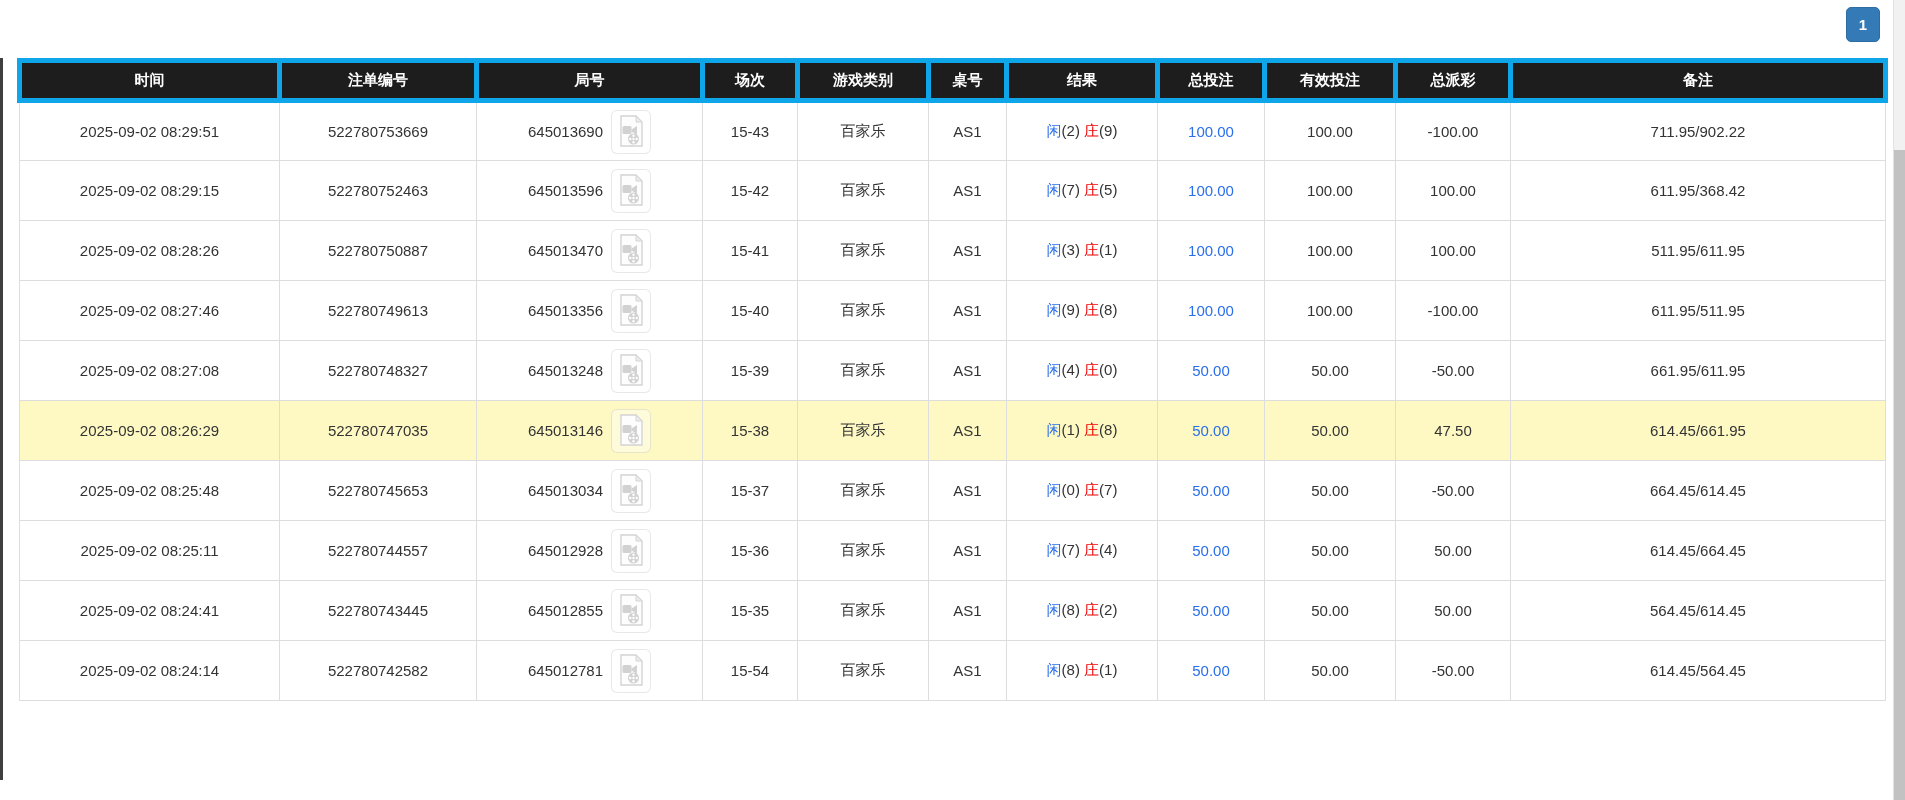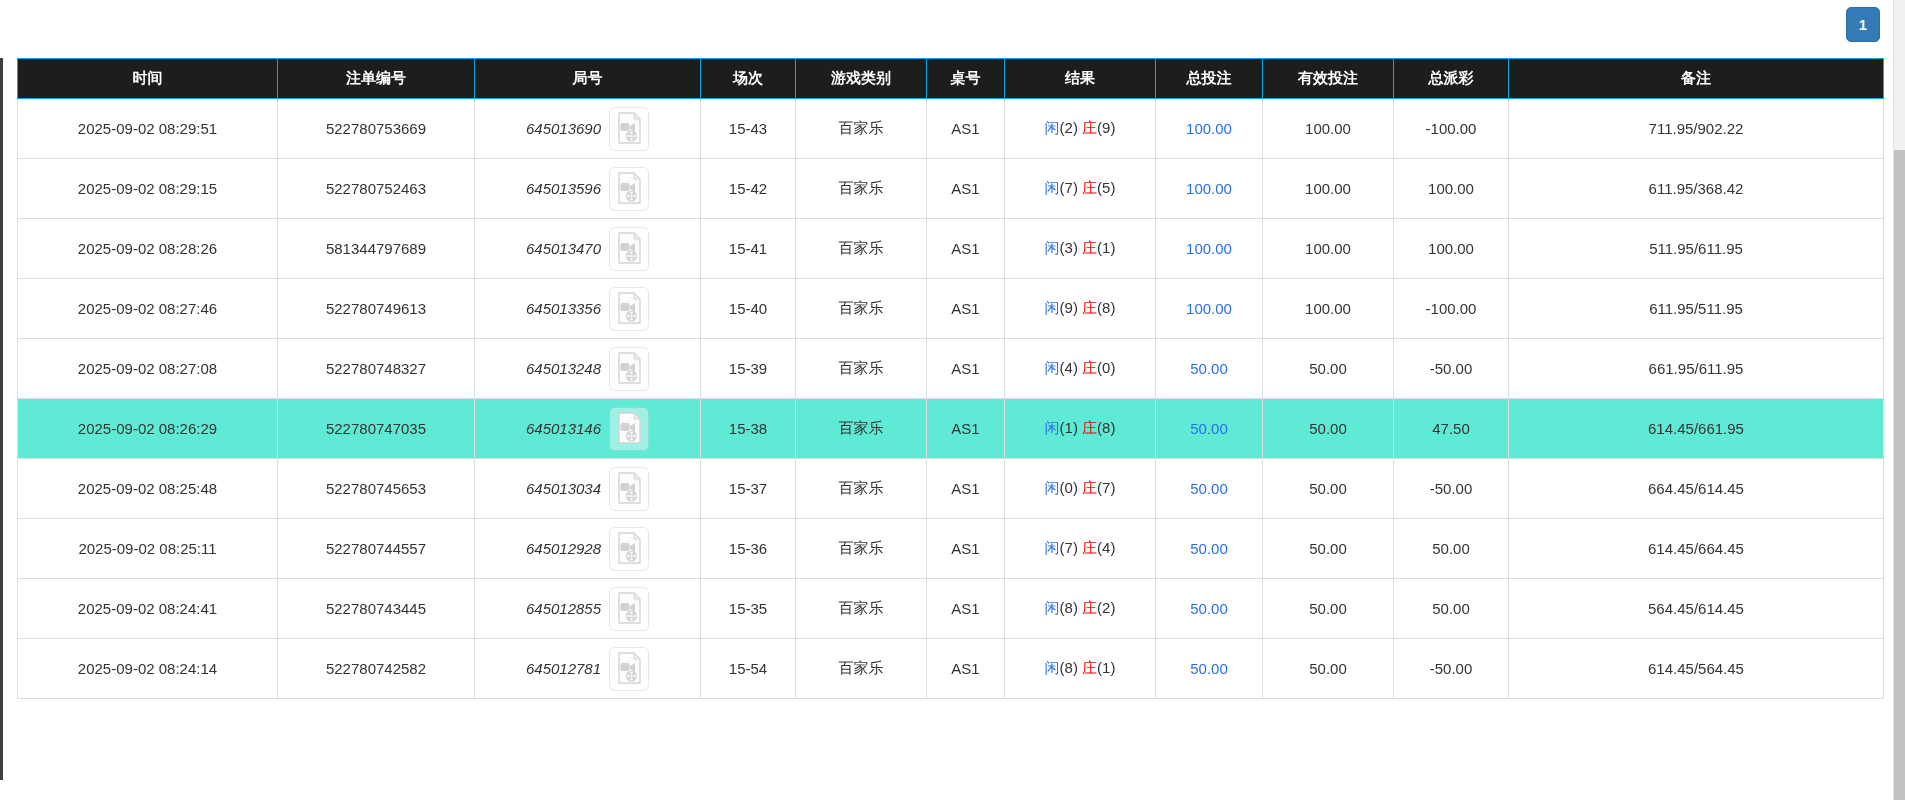"时间" table.records th { border: 1px solid #0ea5e9 -> 5px solid #0ea5e9 }
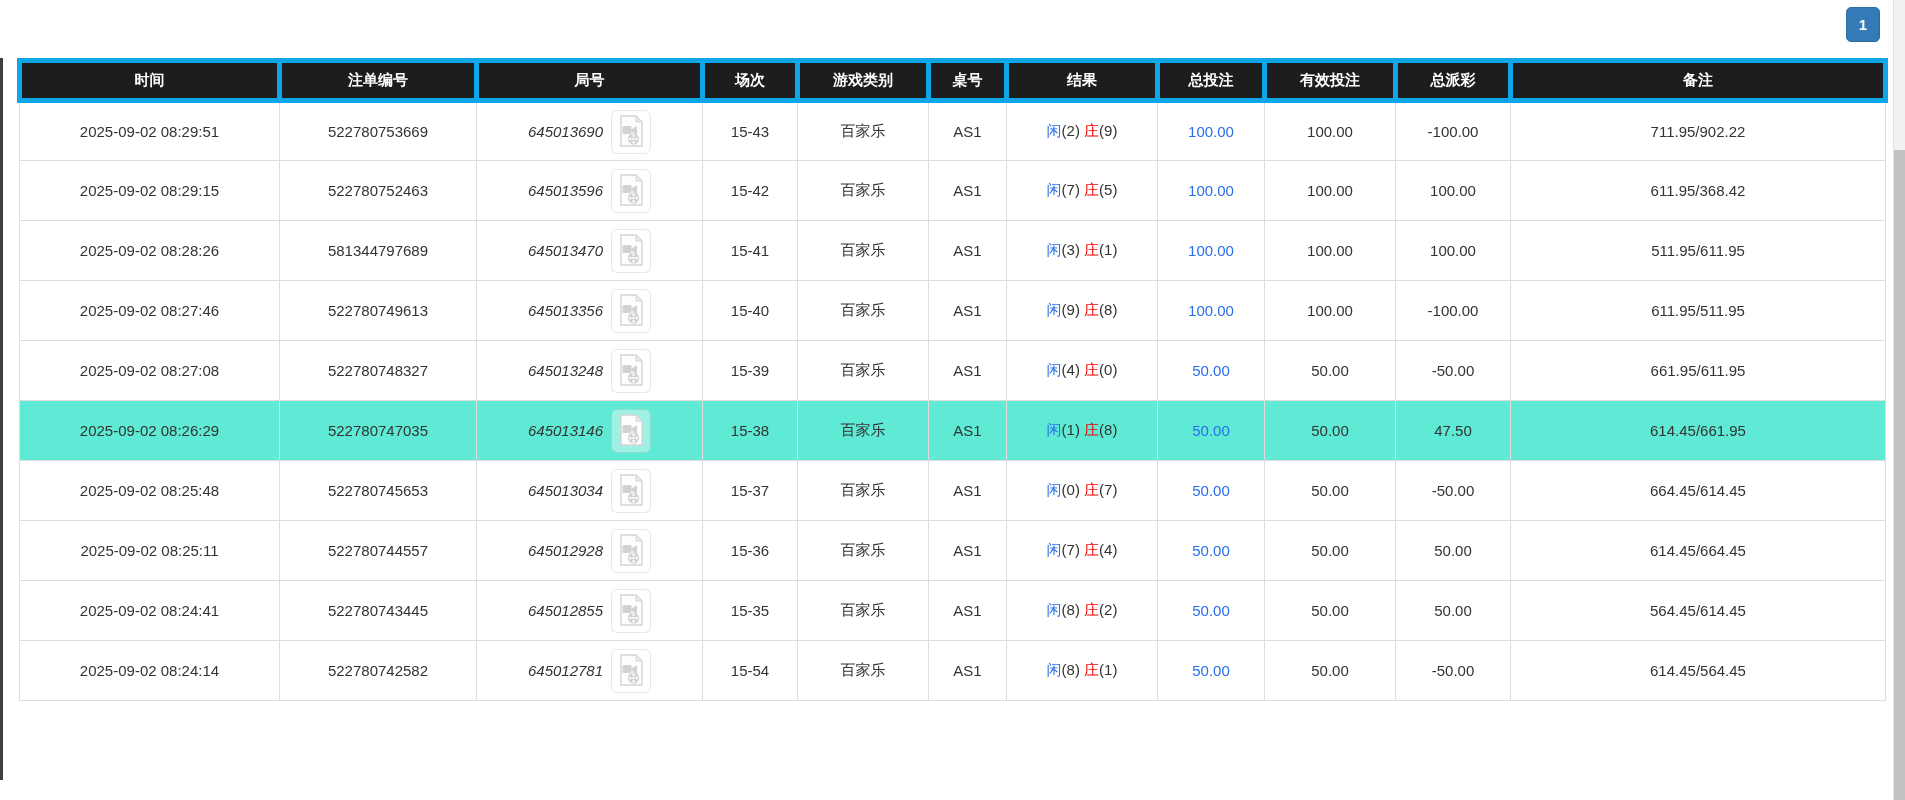"645013690" .round-text { font-style: italic -> none }
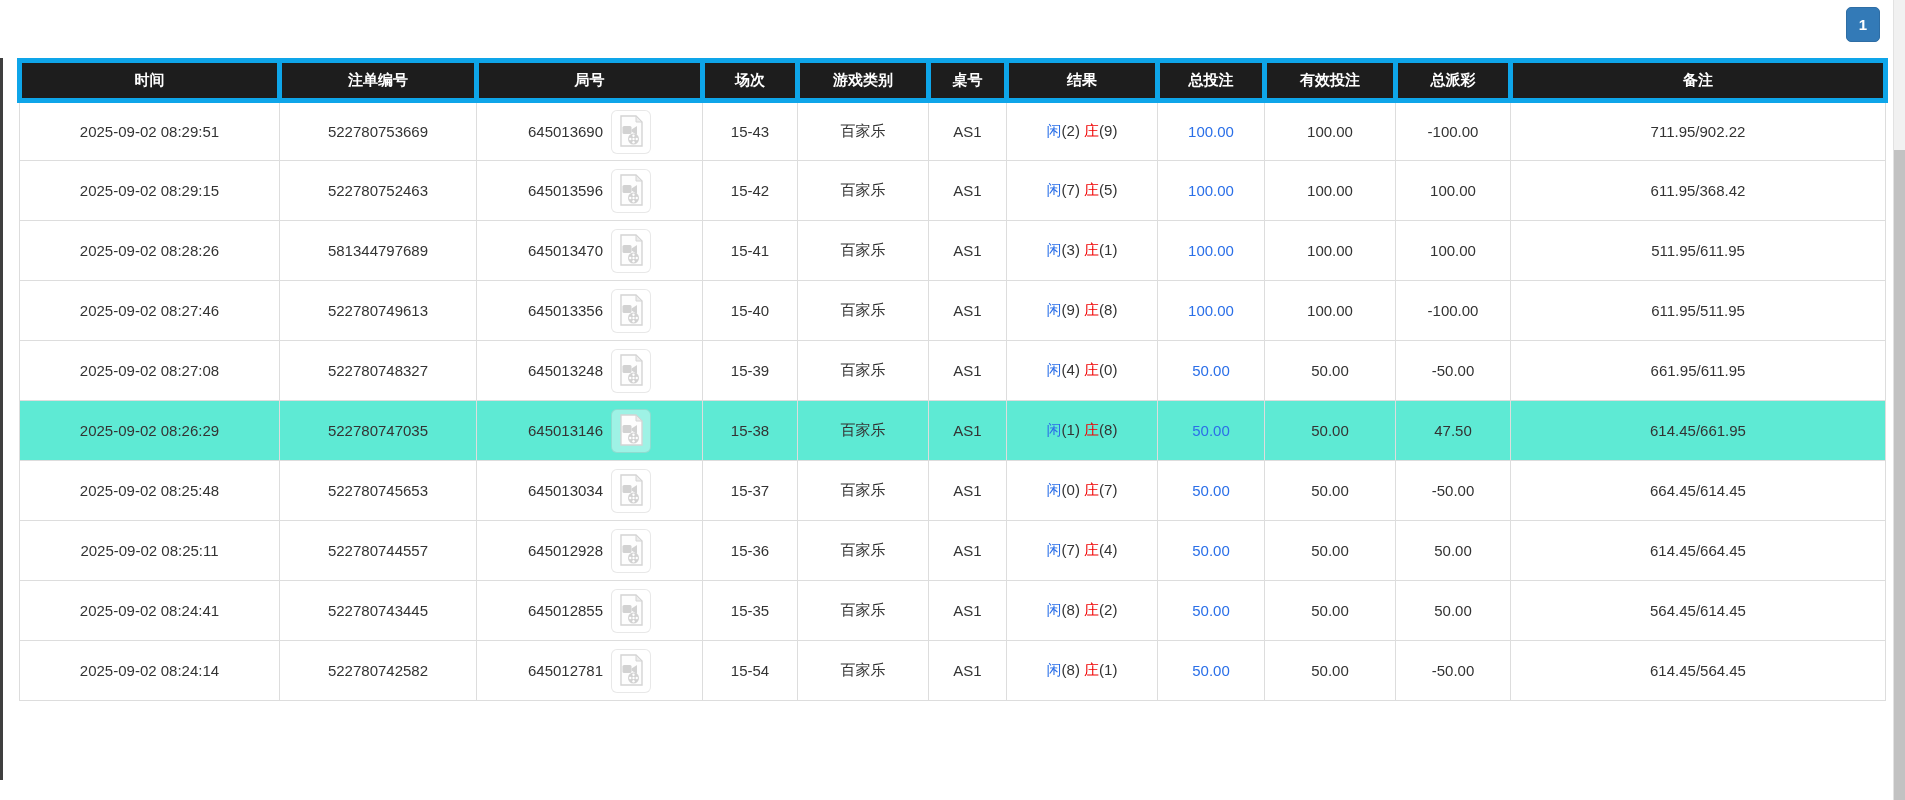"581344797689" td { text: 581344797689 -> 522780750887 }
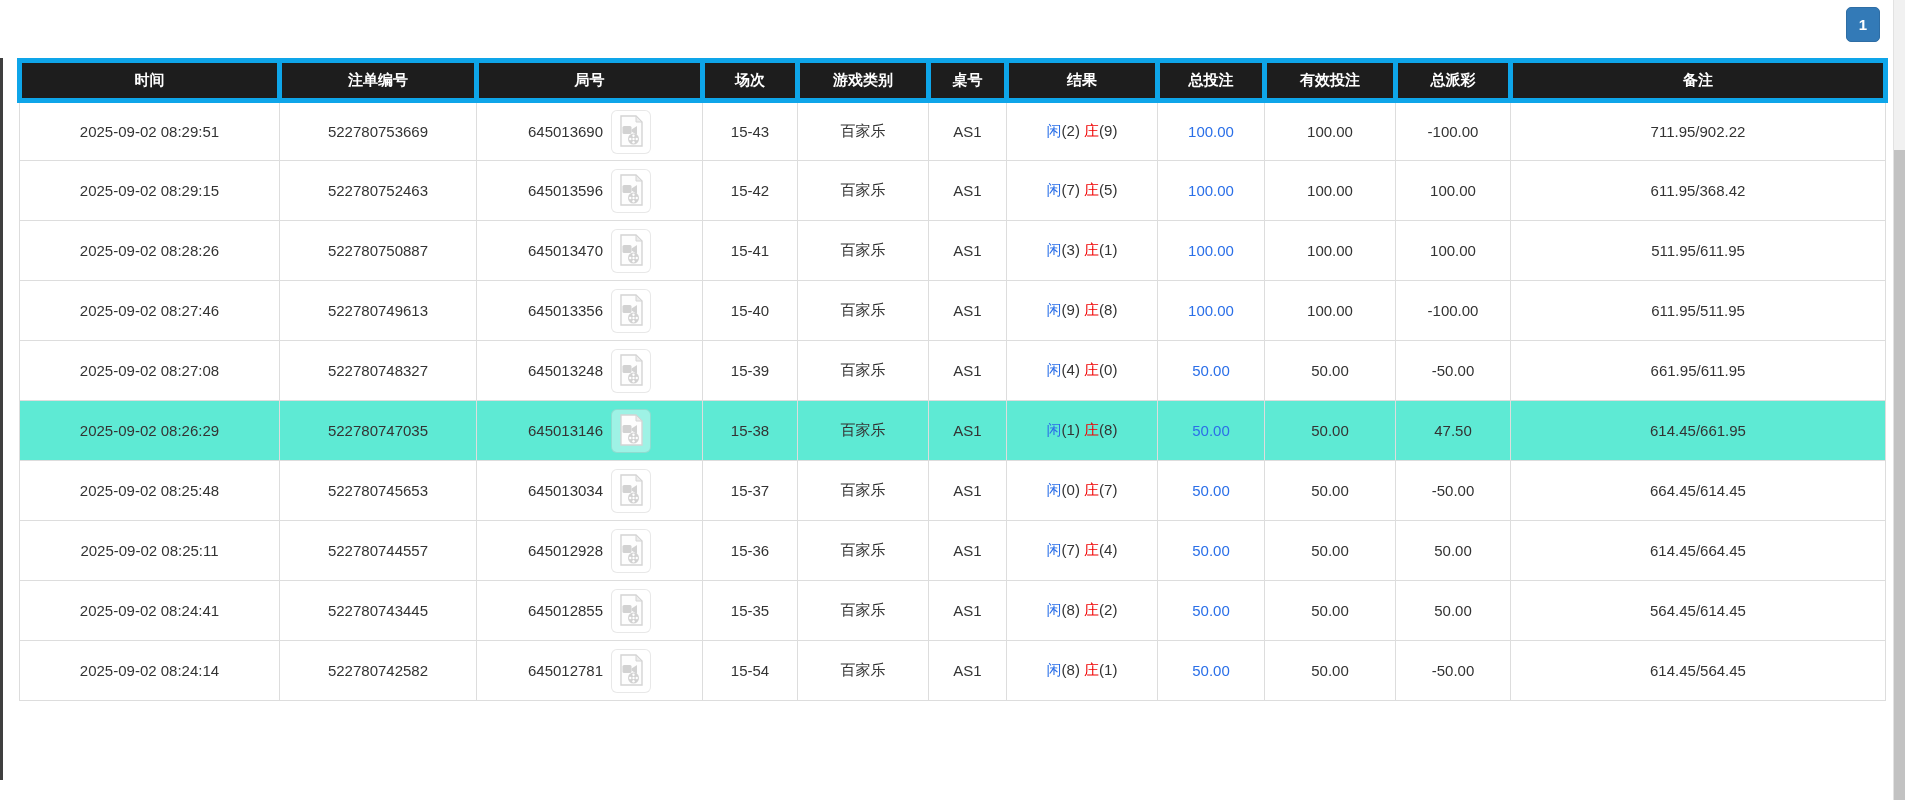"2025-09-02 08:26:29" tr.highlight td { background: #5eead4 -> #fef9c3 }
